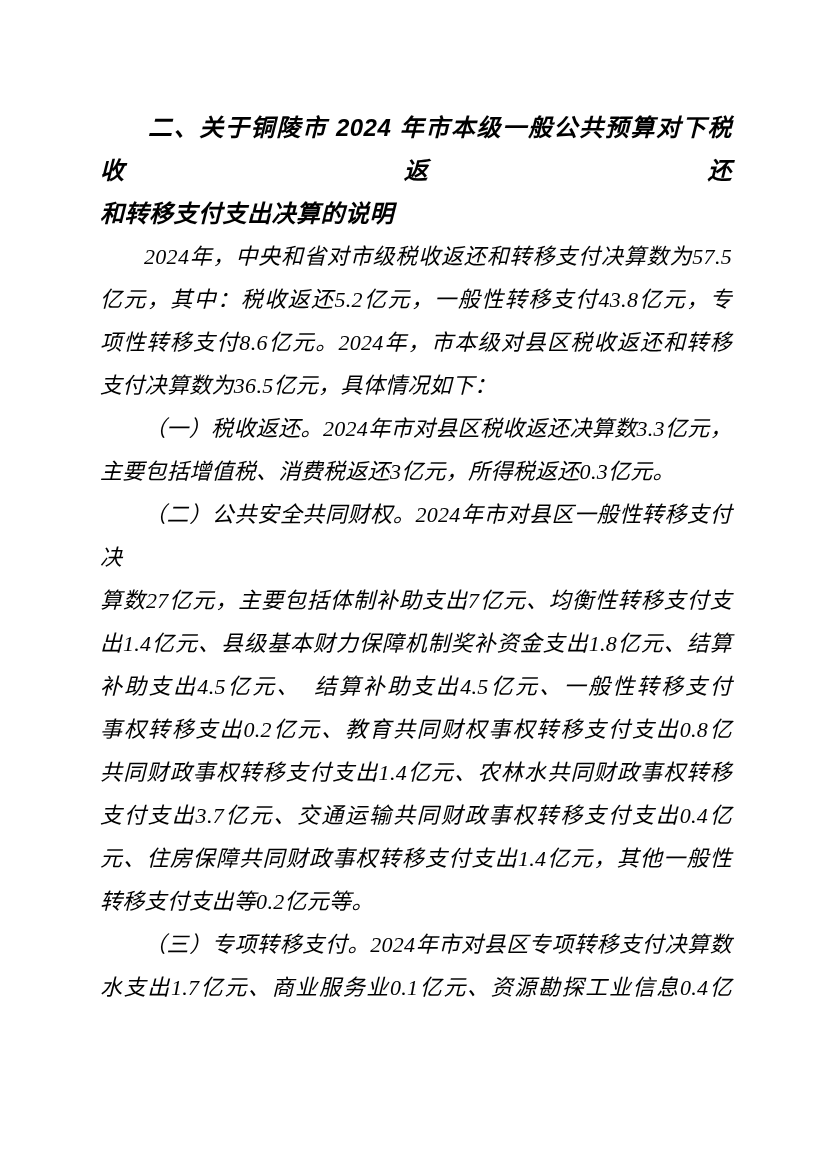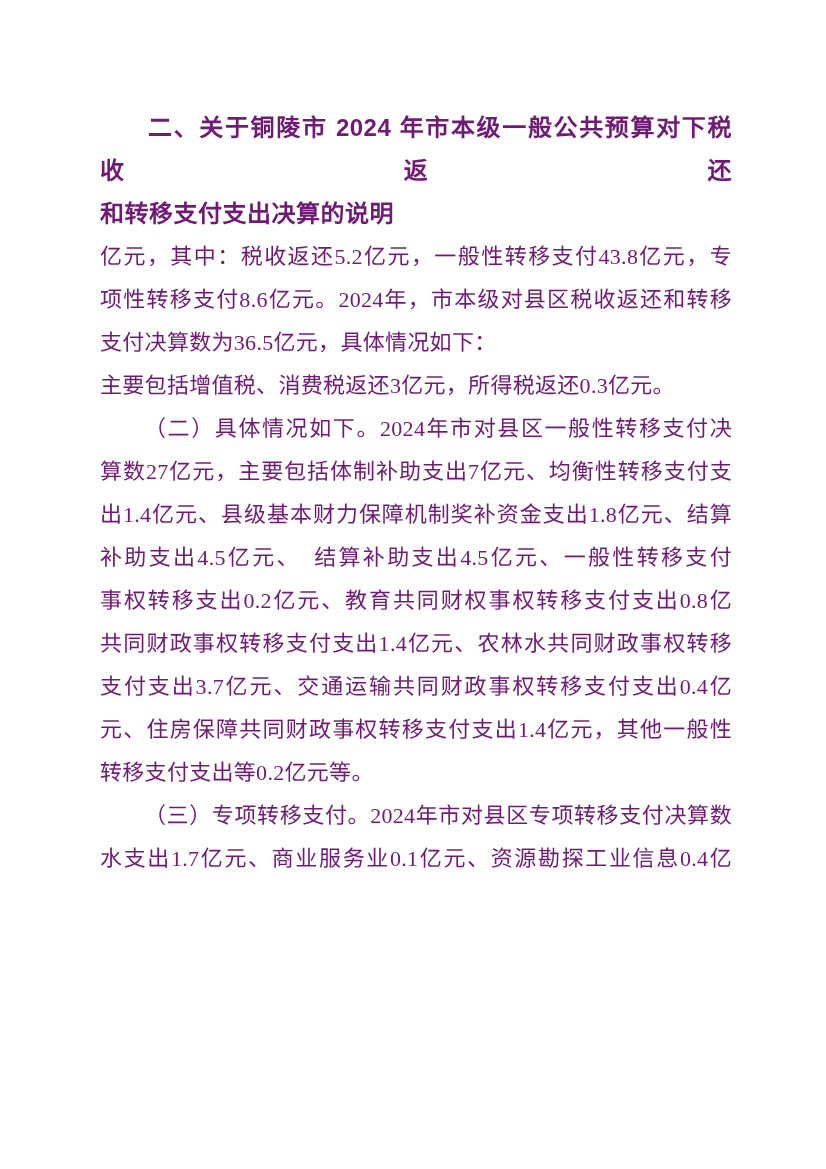"二、关于铜陵市 2024 年市本级一般公共预算对下税收返还" .line { color: #701a75 -> #000000; font-style: none -> italic }
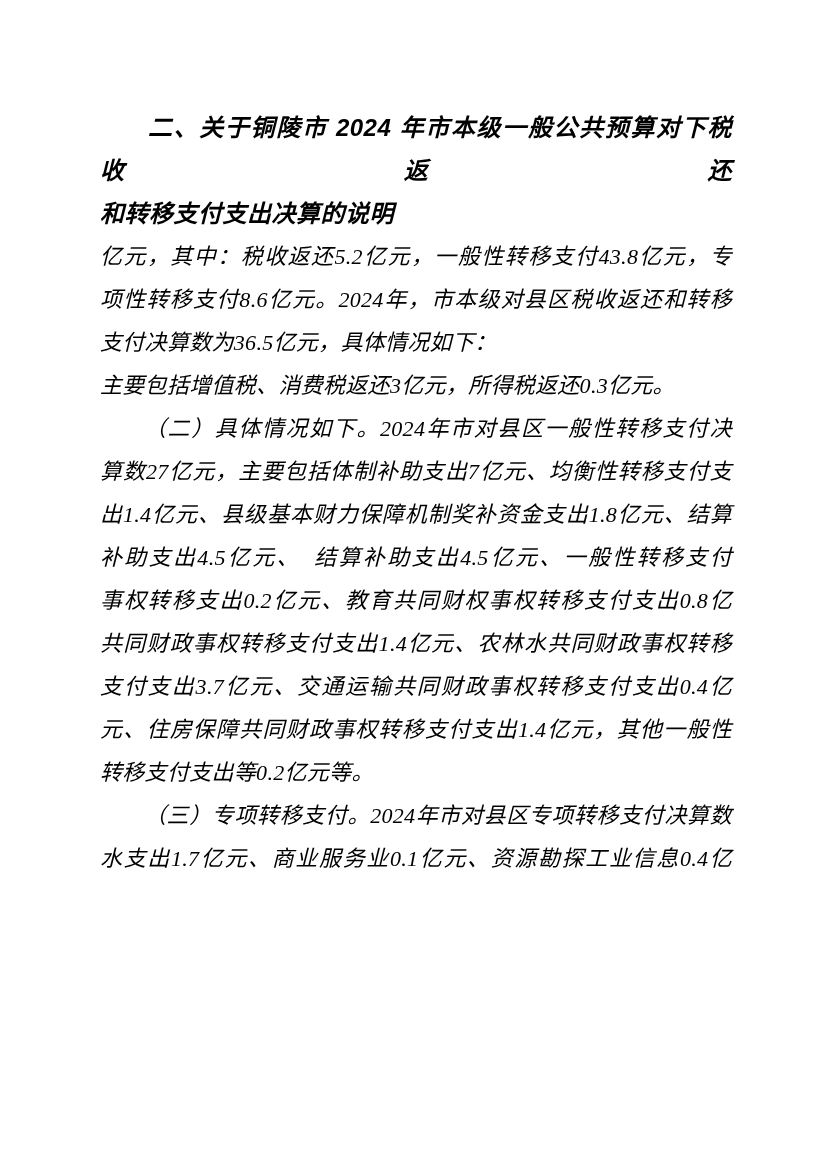"2024年，中央和省对市级税收返还和转移支付决算数为57.5" div.line { html: none -> <div>2024年，中央和省对市级税收返还和转移支付决算数为57.5</div> }
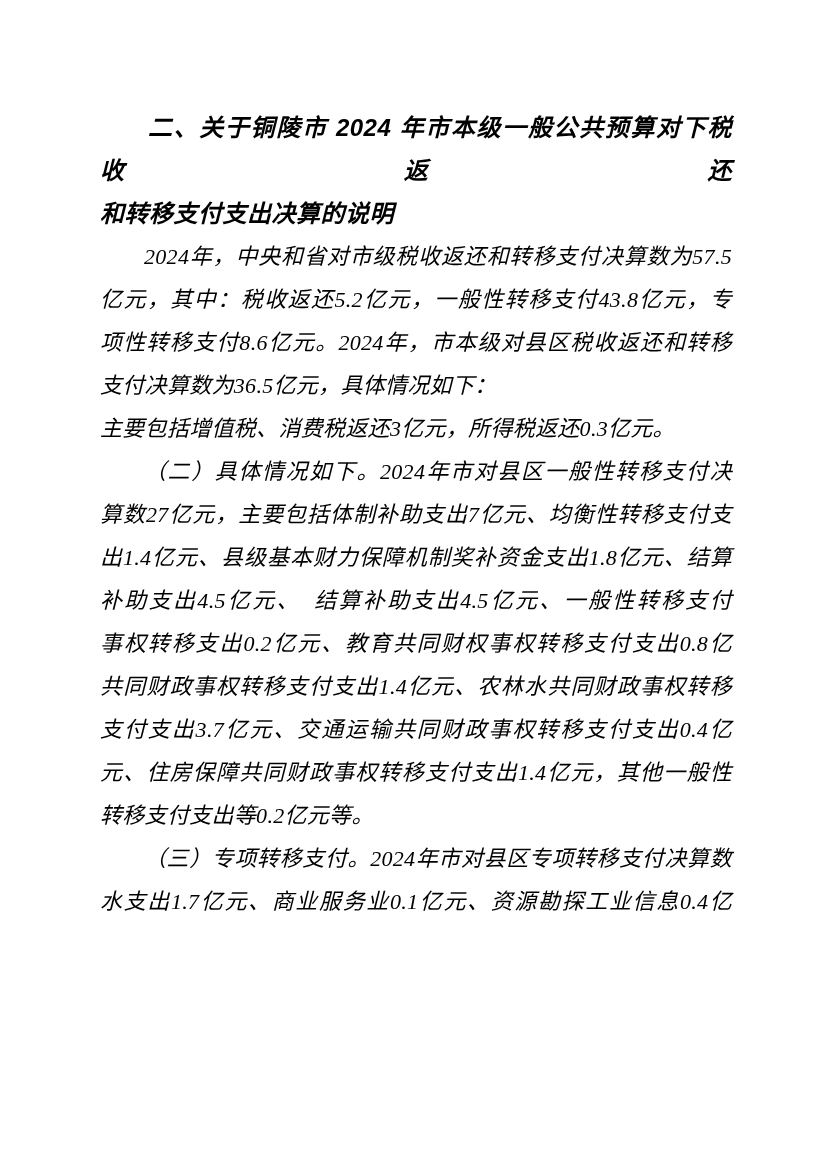"（一）税收返还。2024年市对县区税收返还决算数3.3亿元，" div.line { html: none -> <div>（一）税收返还。2024年市对县区税收返还决算数3.3亿元，</div> }
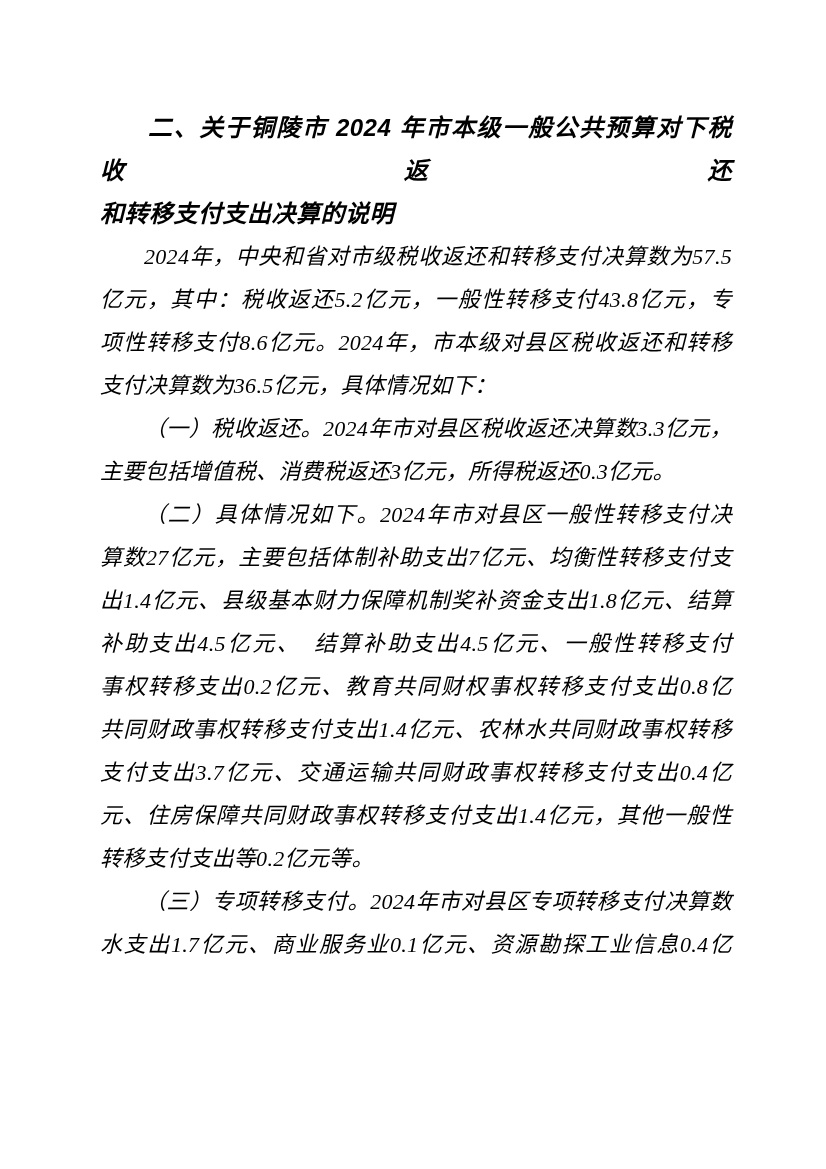"（二）具体情况如下。2024年市对县区一般性转移支付决" div.line { text: 具体情况如下 -> 公共安全共同财权 }
